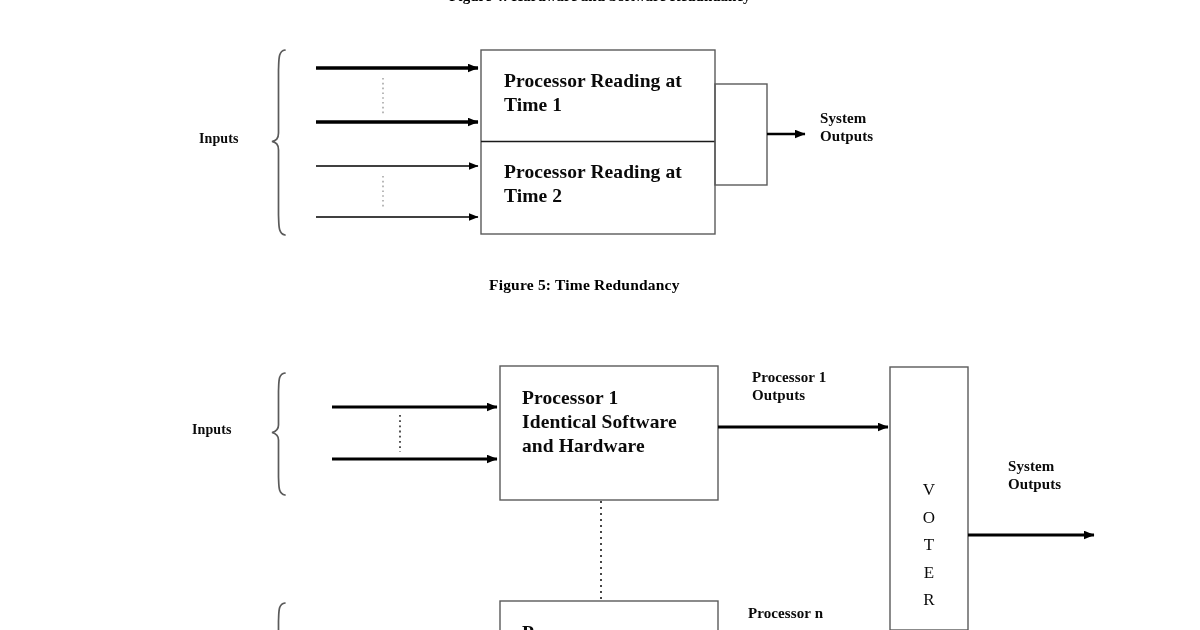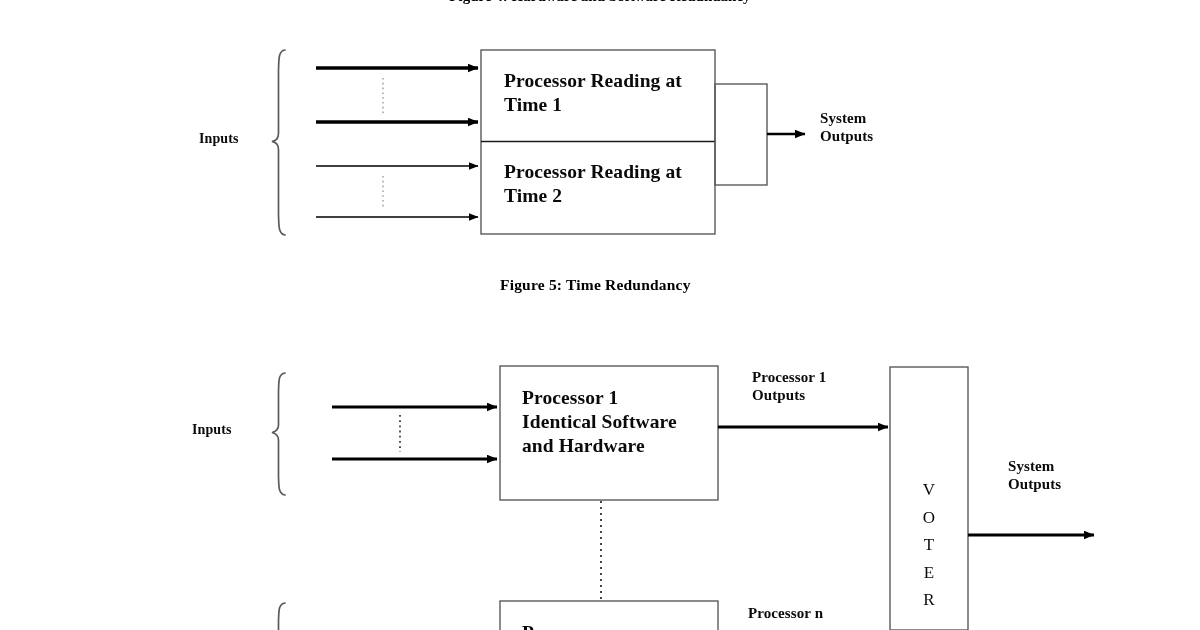"Figure 5: Time Redundancy" div.caption { left: 500px -> 489px }
